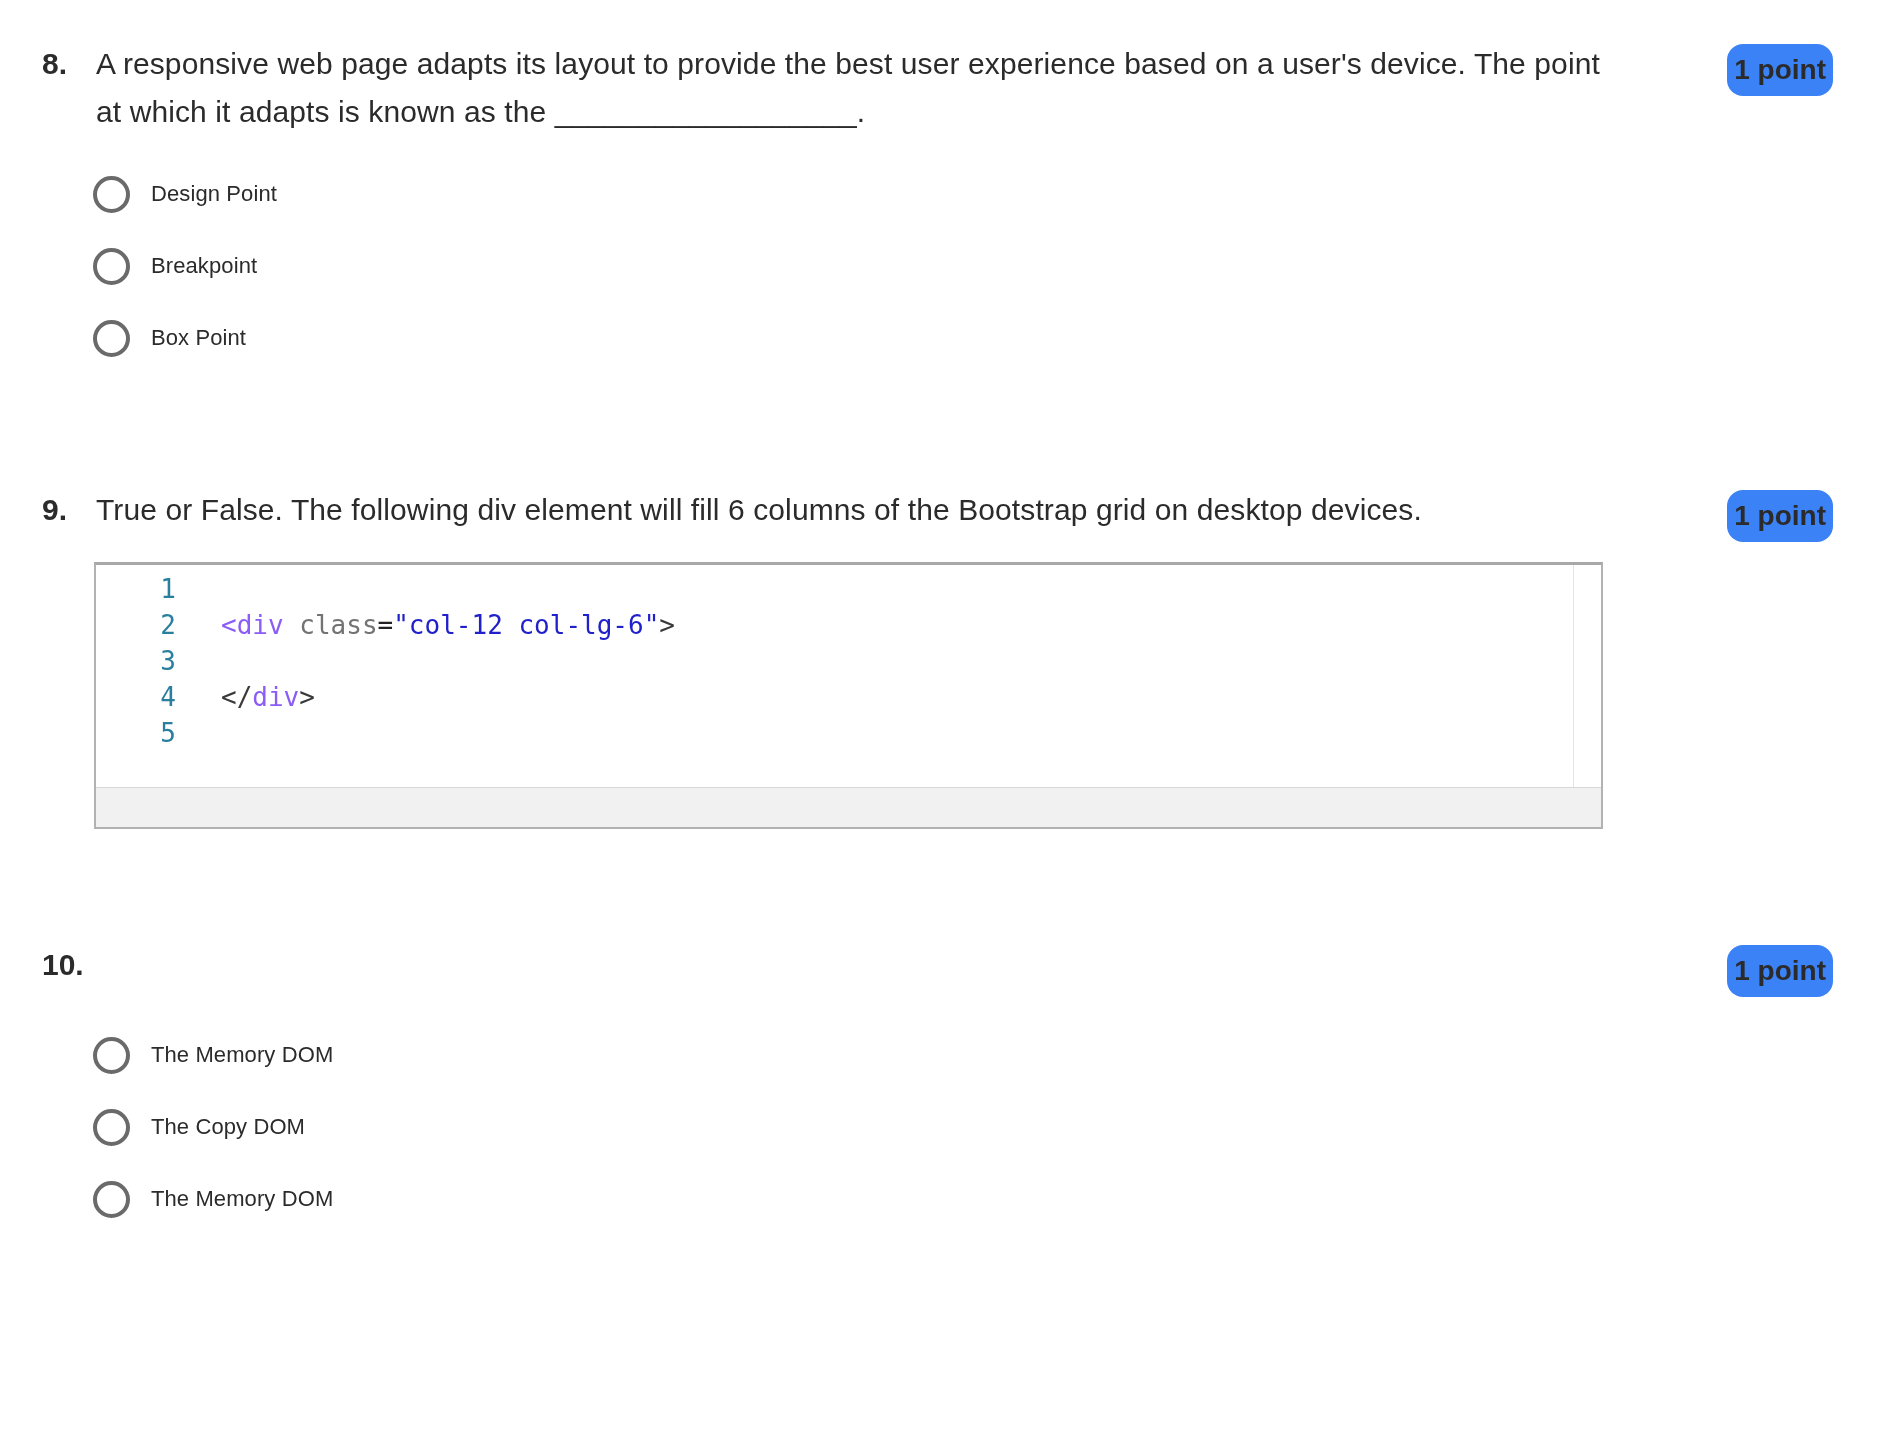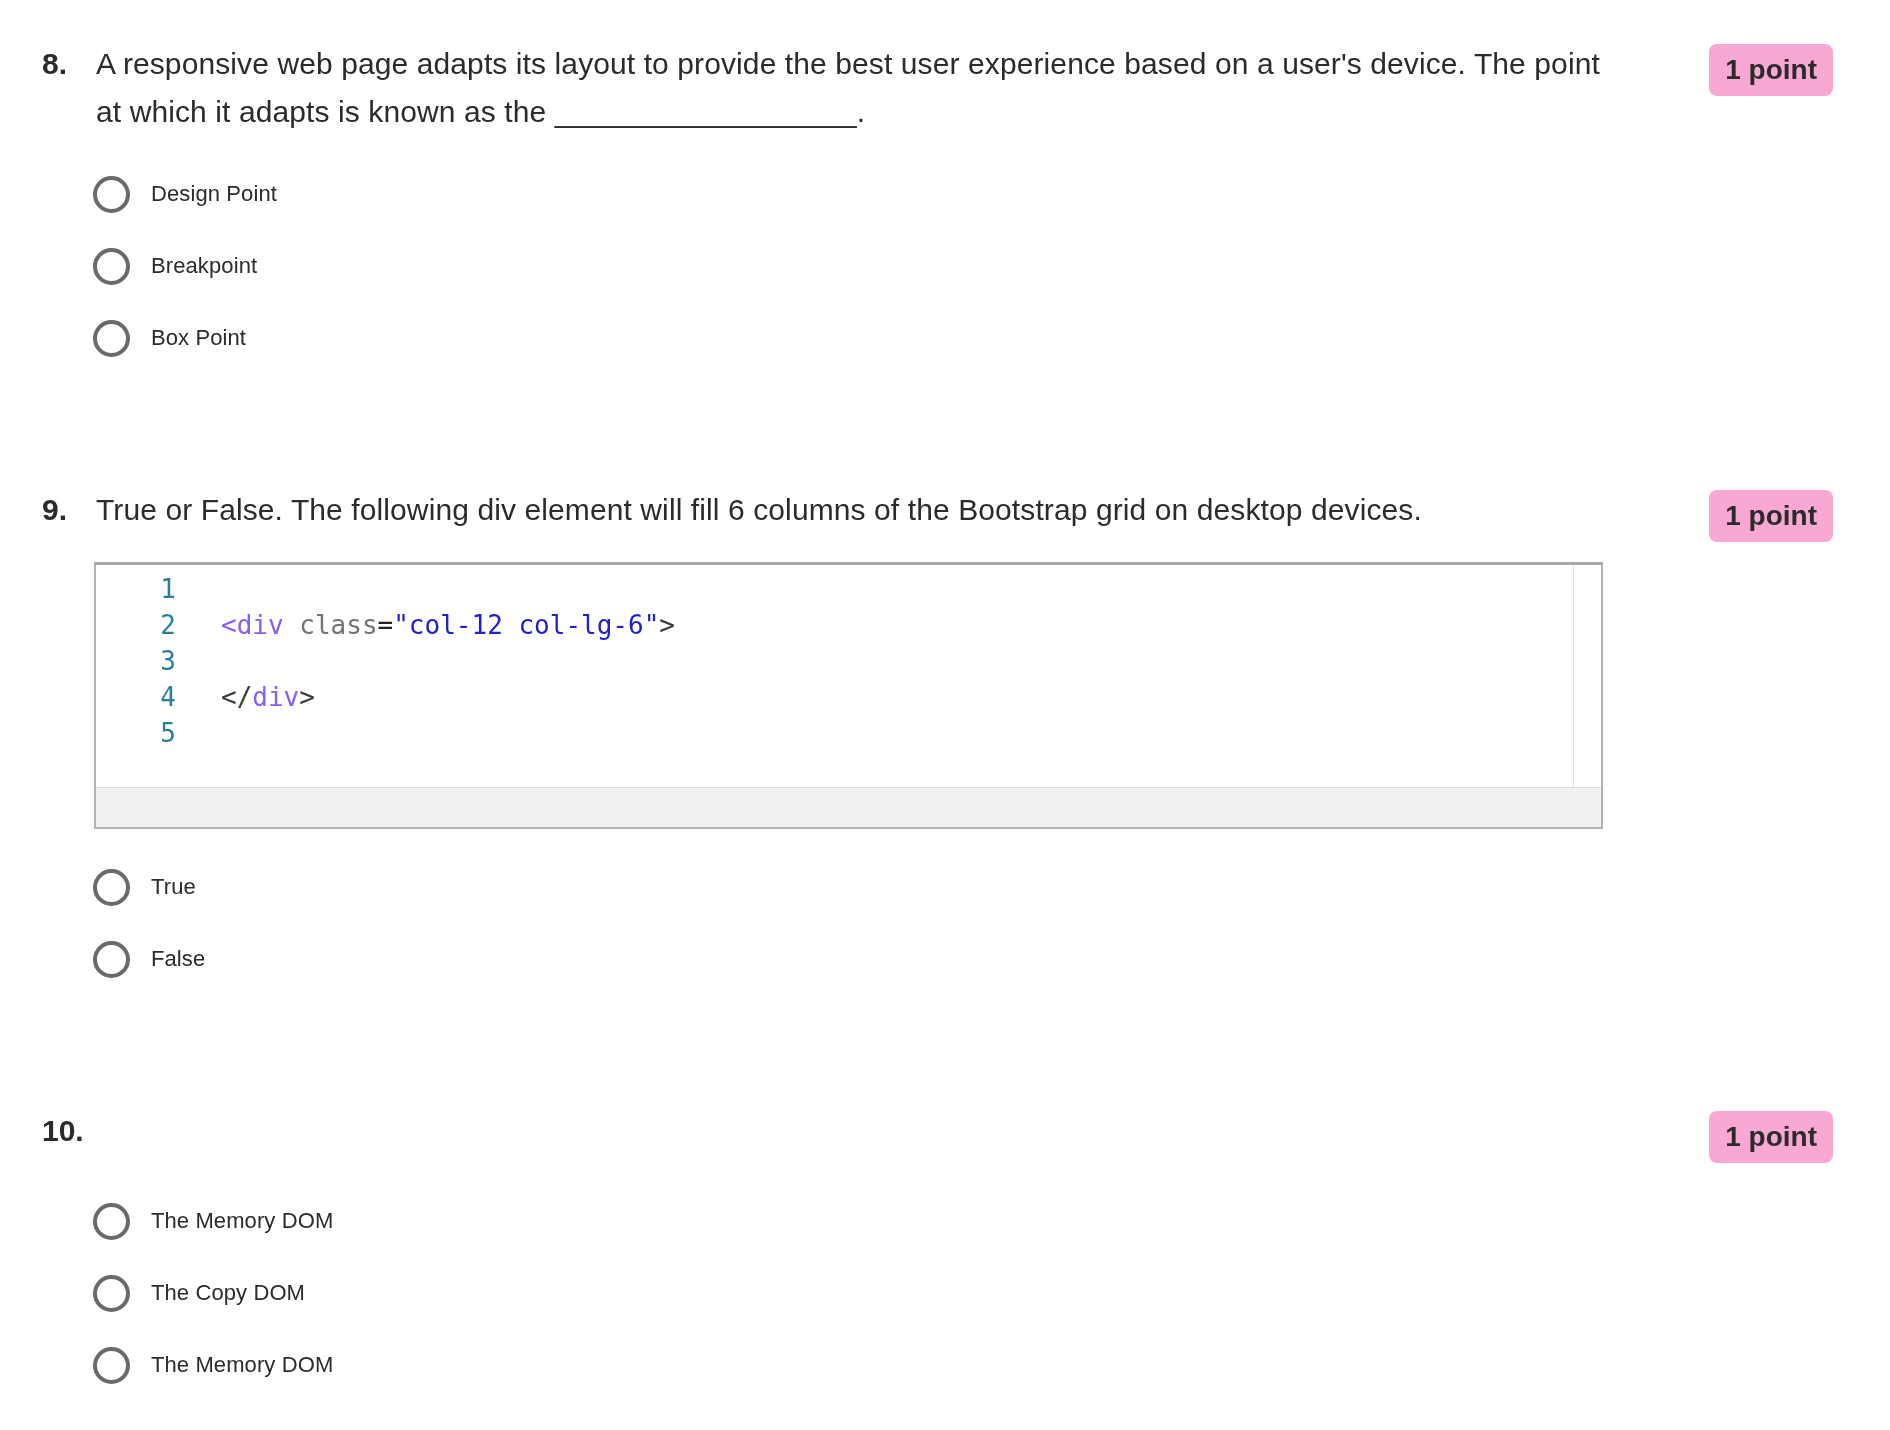"1 point" .points-badge { background: #f9a8d4 -> #3b82f6; border-radius: 8px -> 16px; padding: 12px 16px -> 12px 7px }
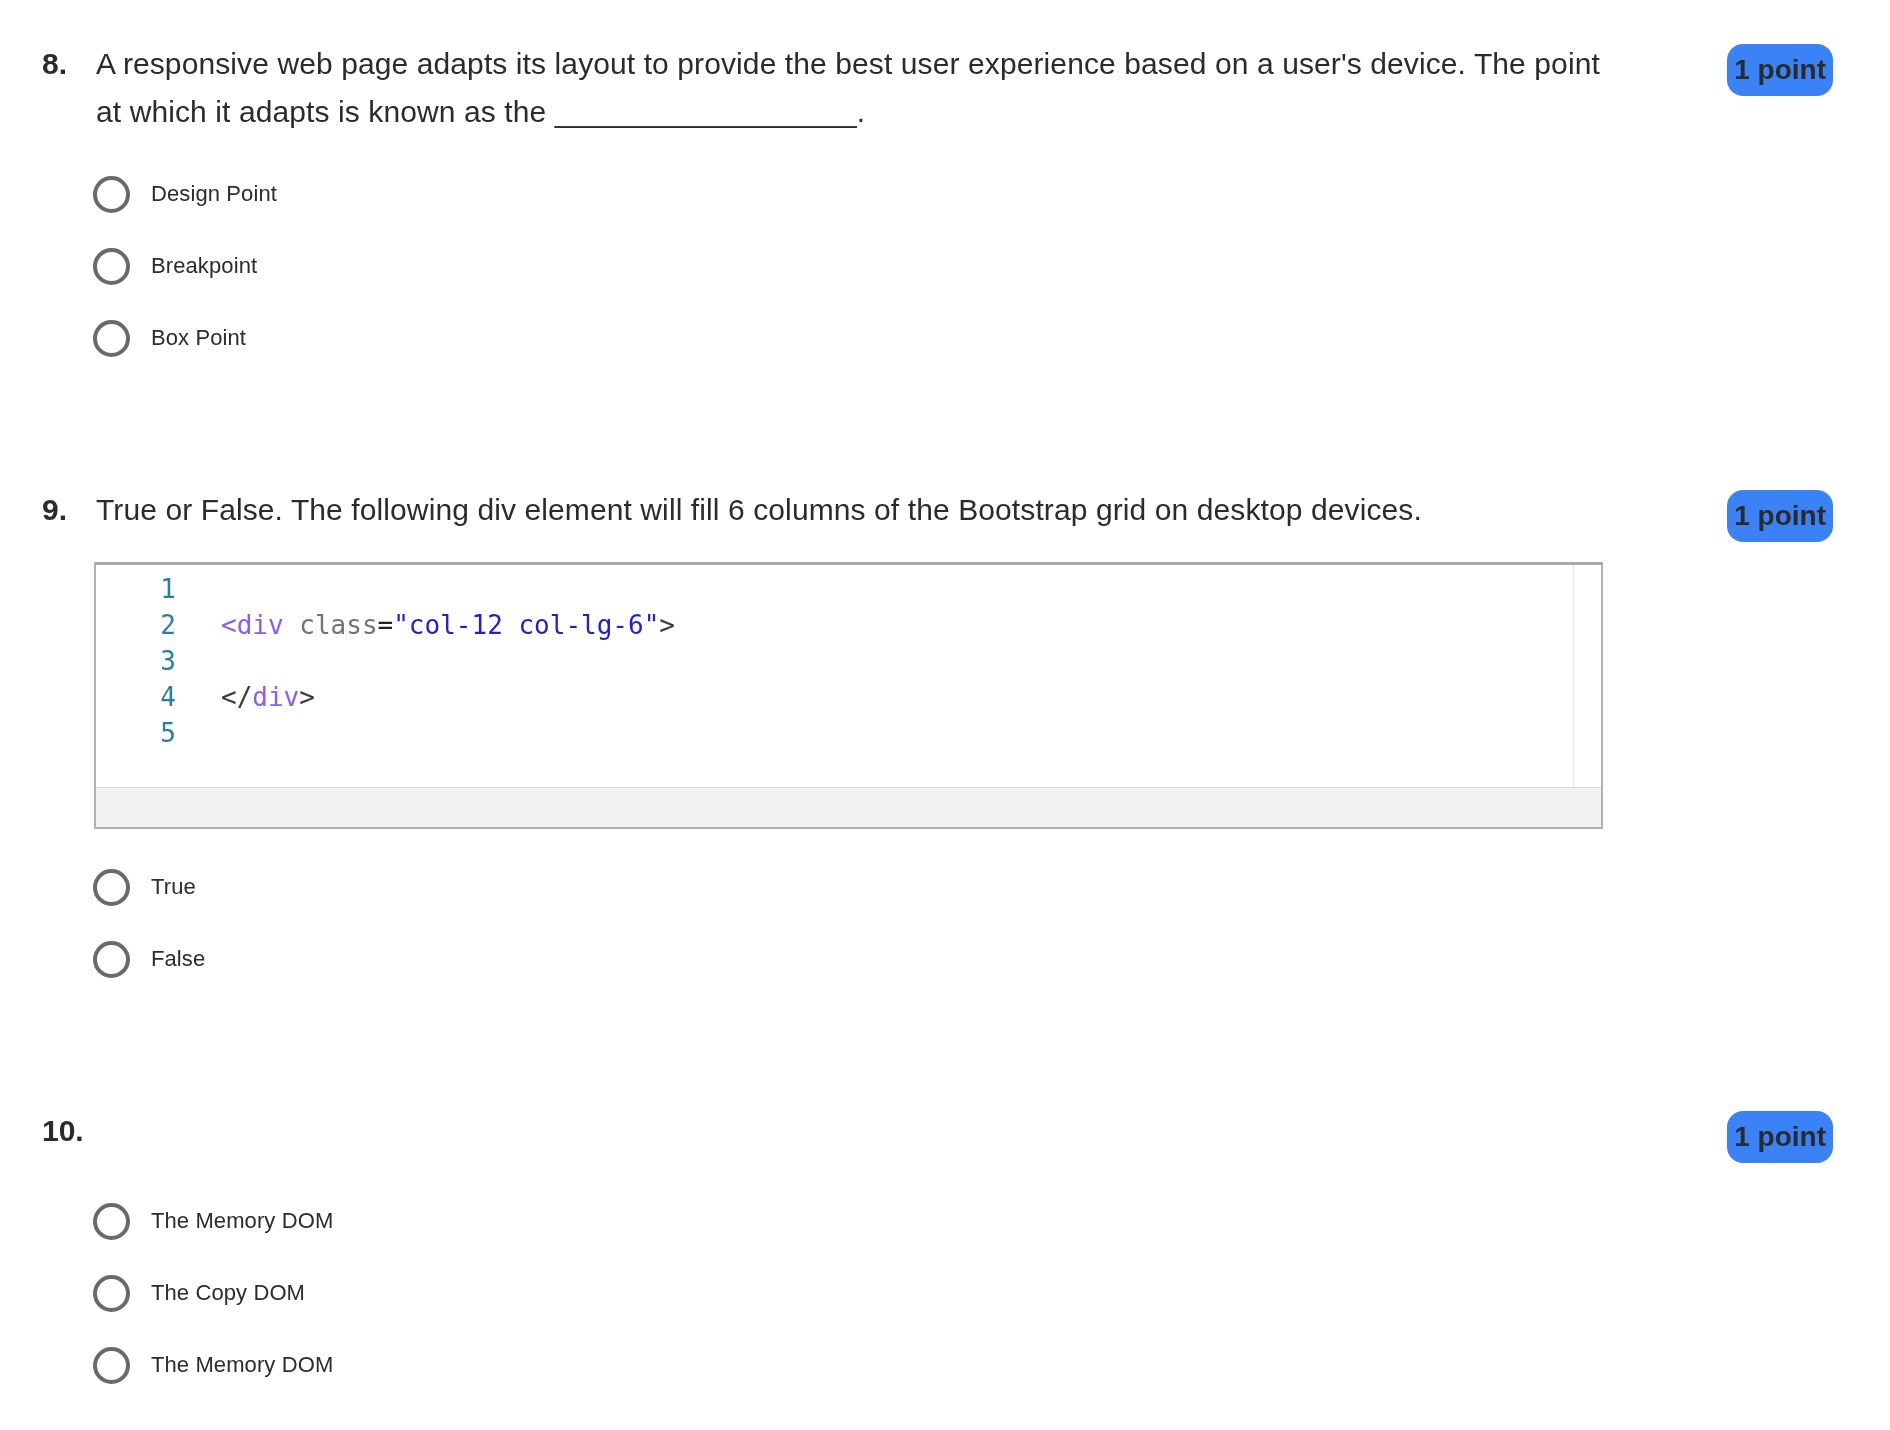"True" div.options { html: <div> <div> <span></span> <span>True</span> </div> <div> <span></span> <span>False</span> </div> </div> -> none }
